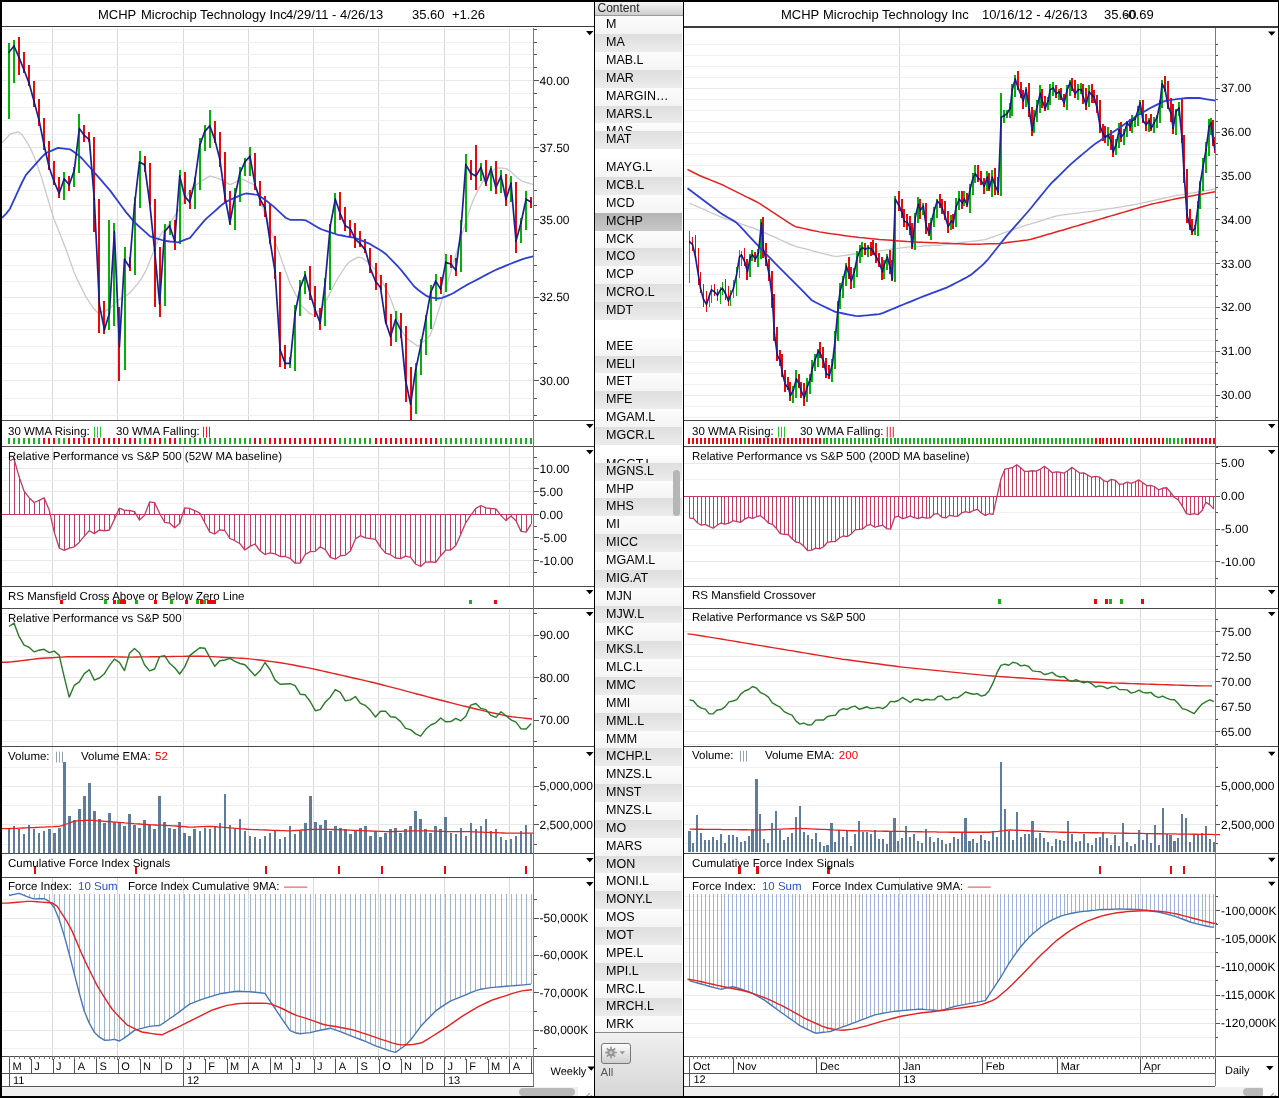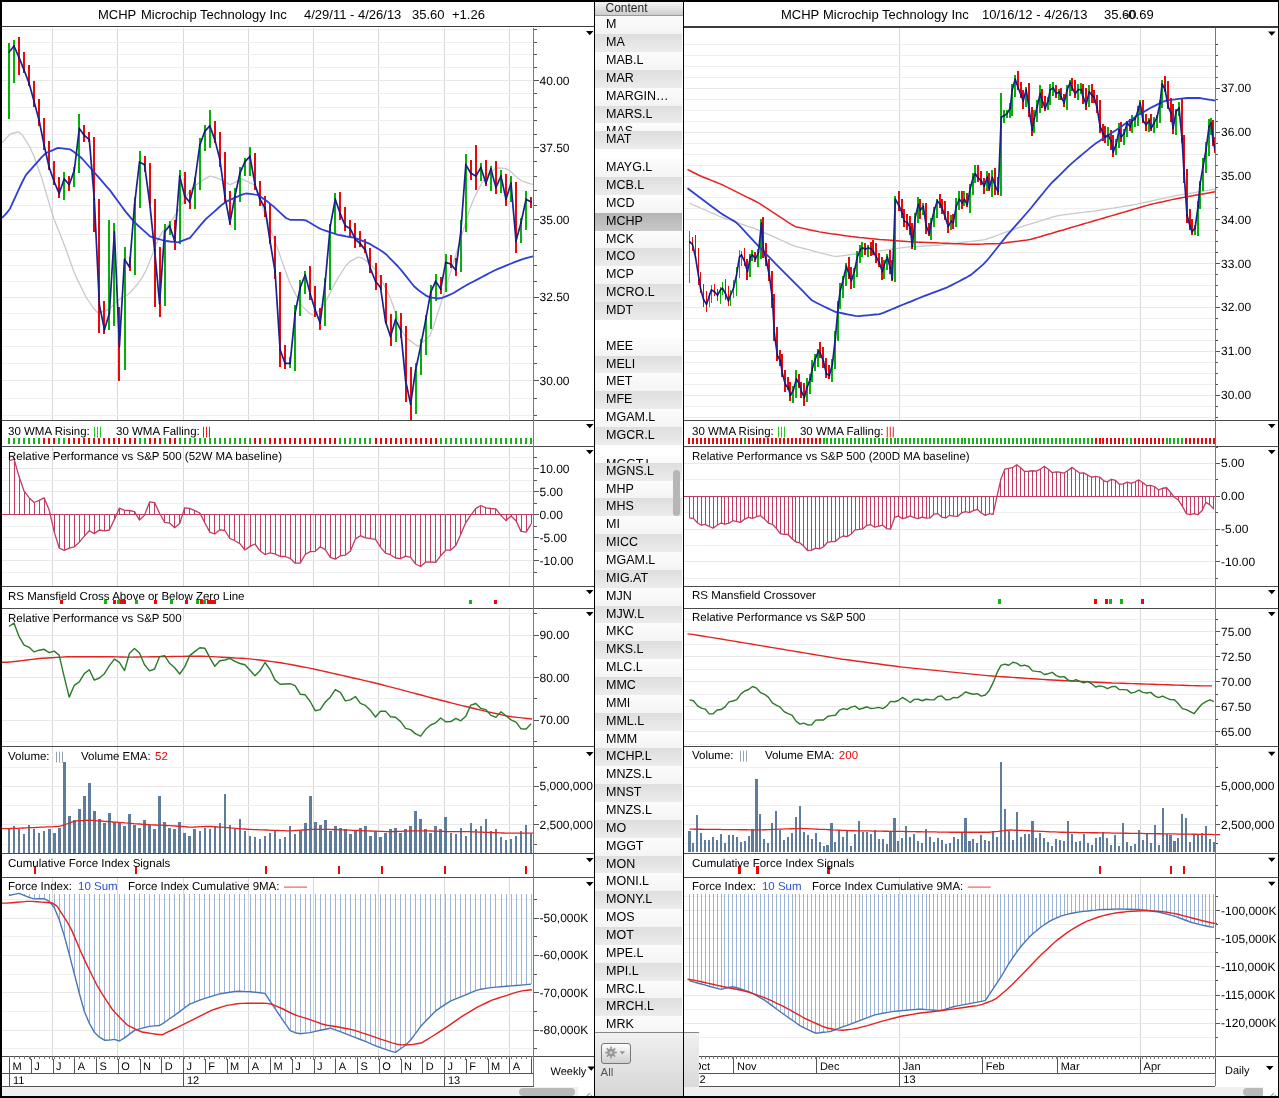"4/29/11 - 4/26/13" span { left: 304px -> 286px }
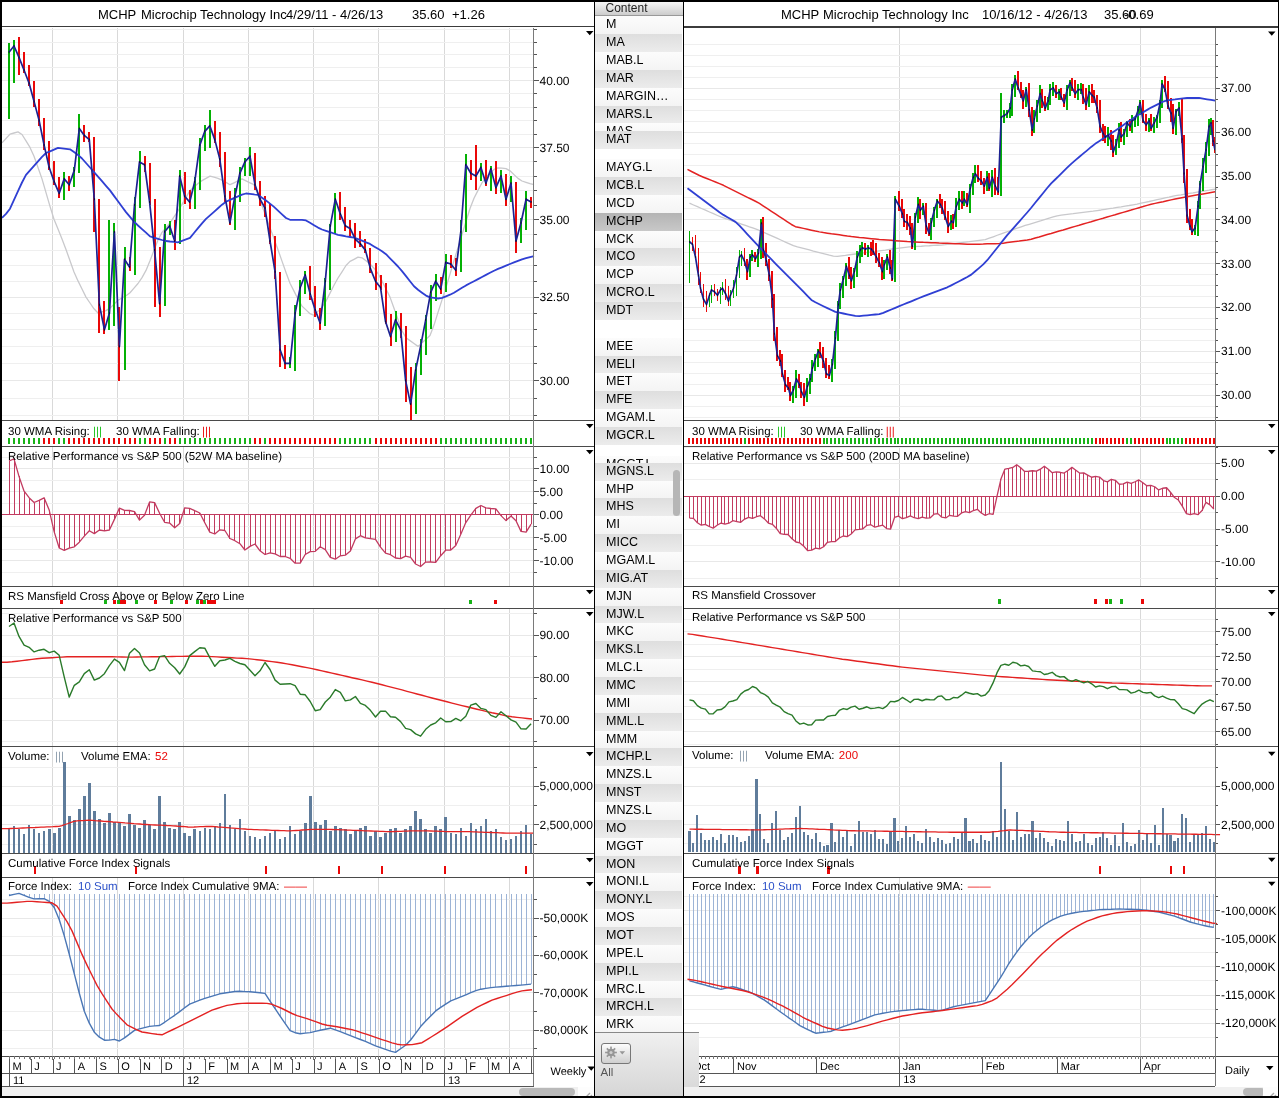"Content" div.abs { padding-left: 11px -> 3px }
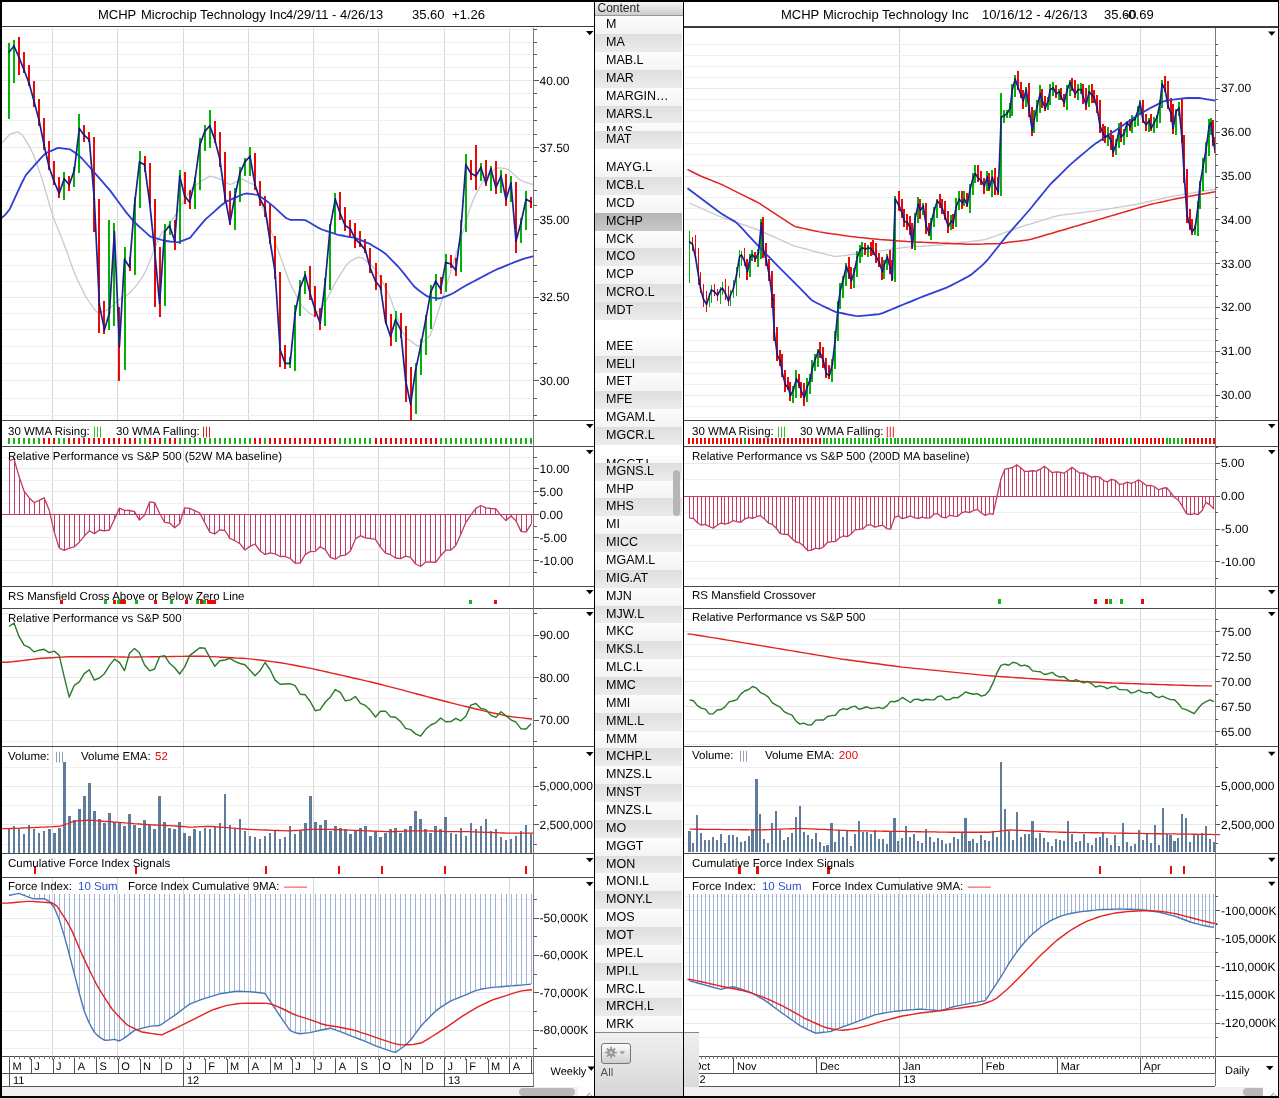"MGGT" div.lrow { text: MGGT -> MARS }
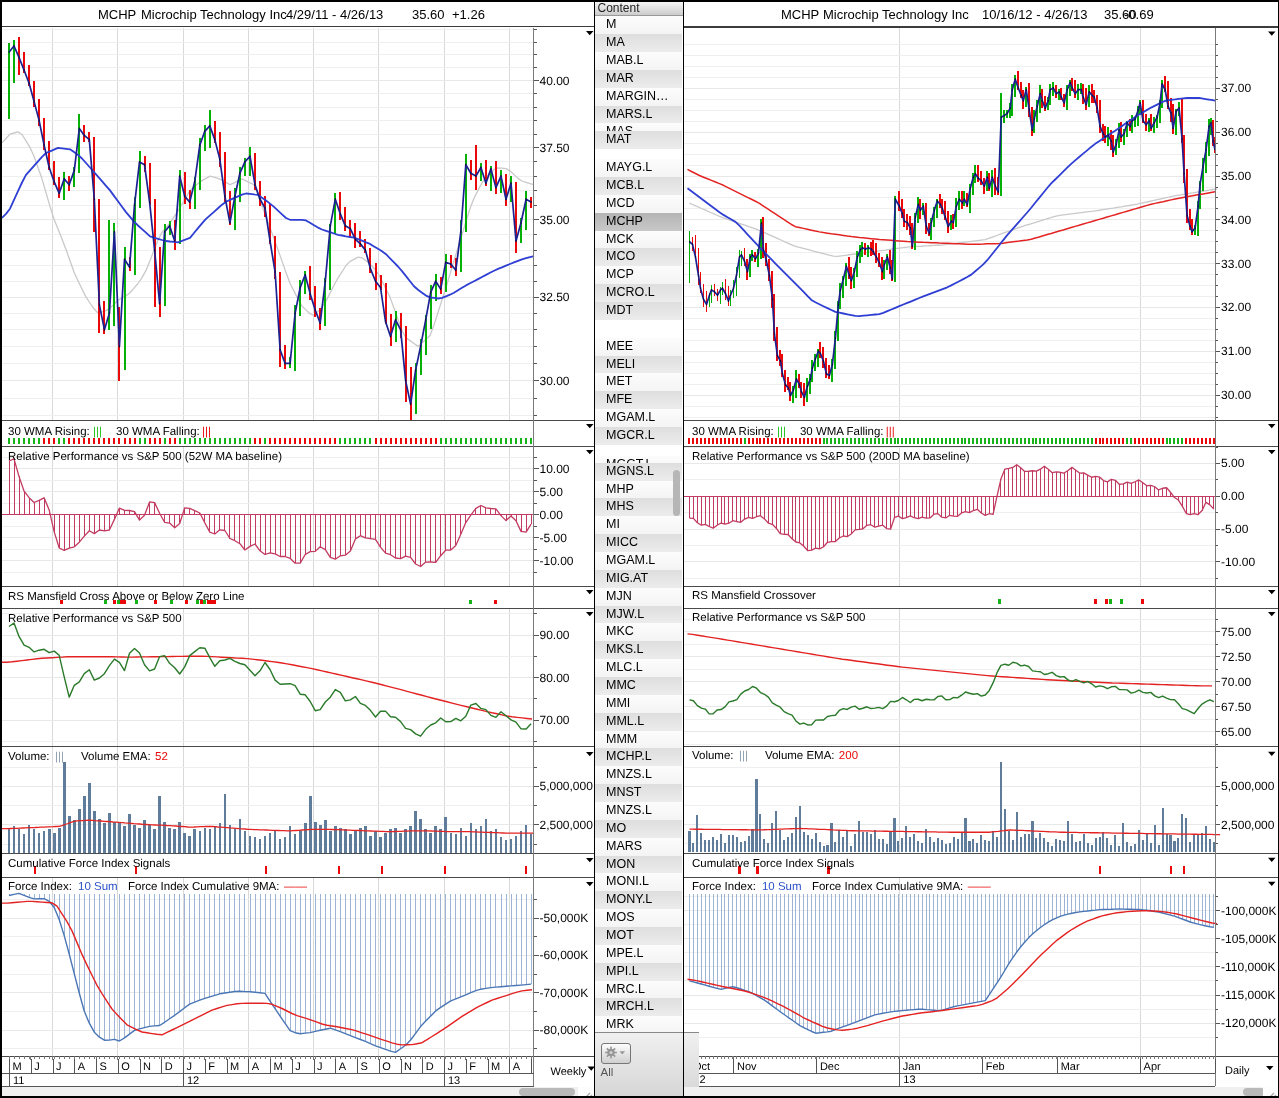"All" div.abs { width: 104px -> 88px }
